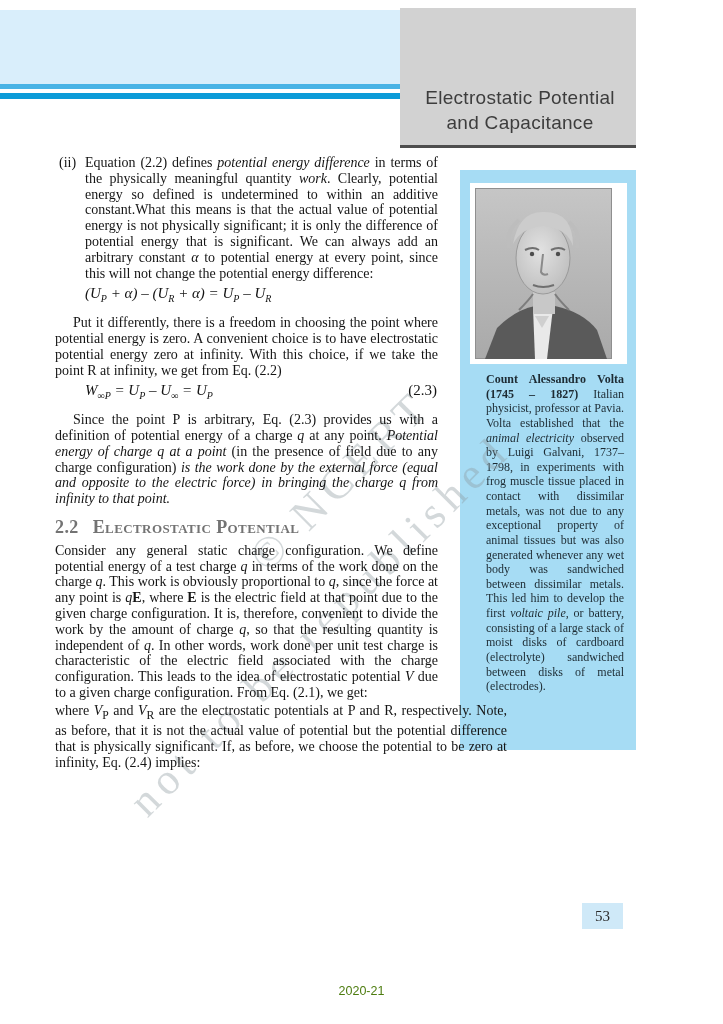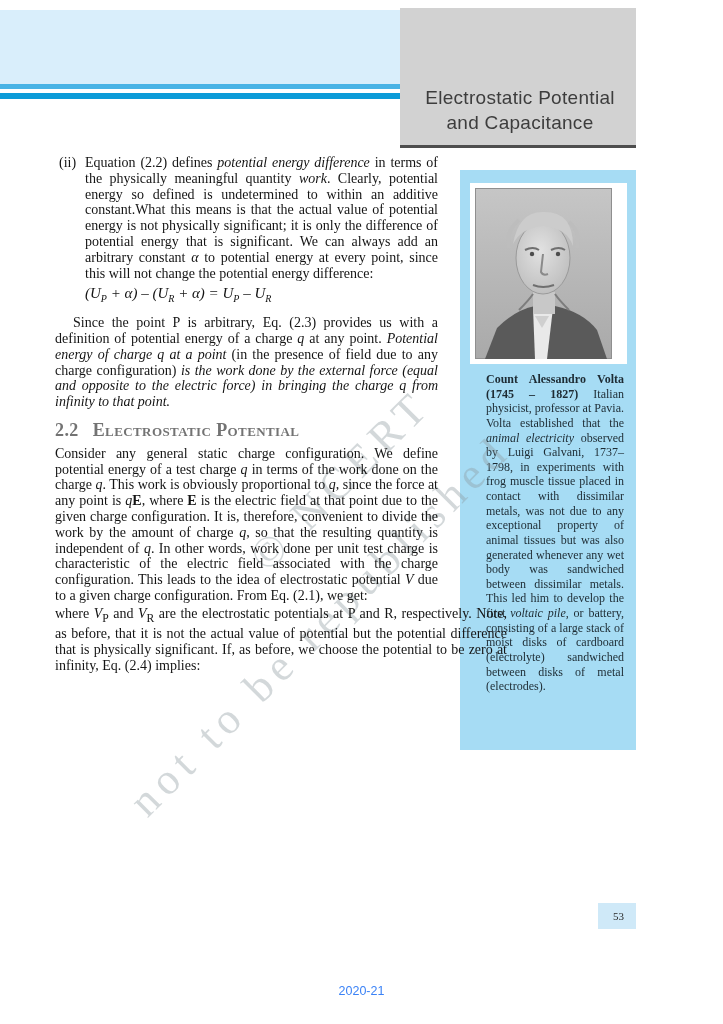"Put it differently, there is" div.para { html: none -> <div>Put it differently, there is a freedom in choosing the point where potential energy is zero. A convenient choice is to have electrostatic potential energy zero at infinity. With this choice, if we take the point R at infinity, we get from Eq. (2.2)</div> }
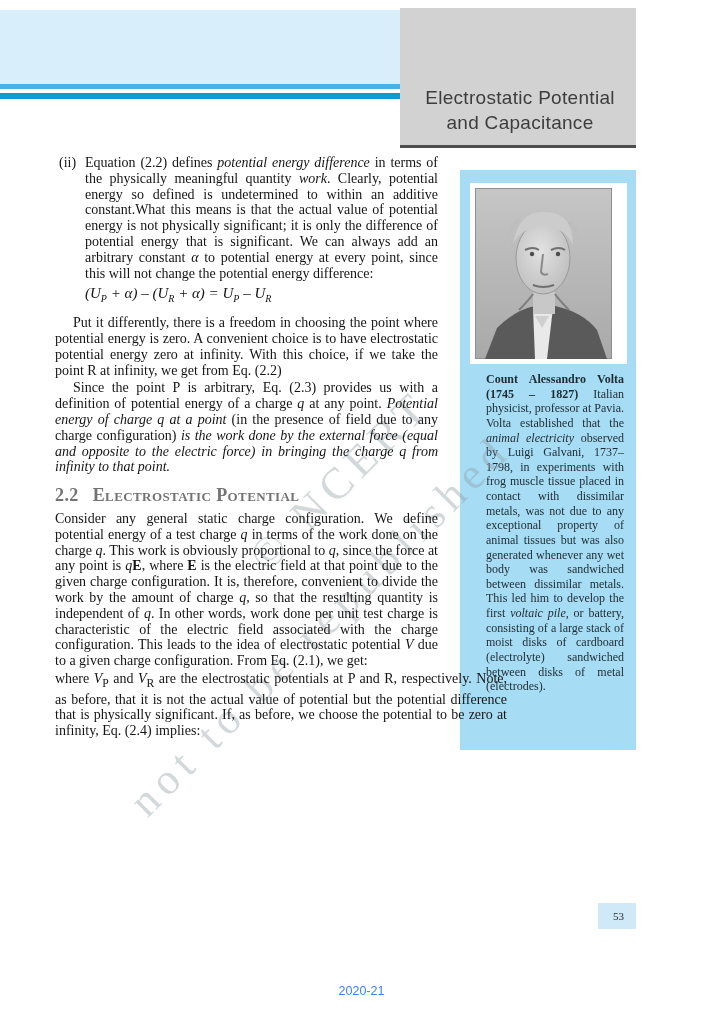"W∞P = UP – U∞" div.equation { html: none -> <div> <span>W<sub>∞P</sub> = U<sub>P</sub> – U<sub>∞</sub> = U<sub>P</sub></span> <span>(2.3)</span> </div> }
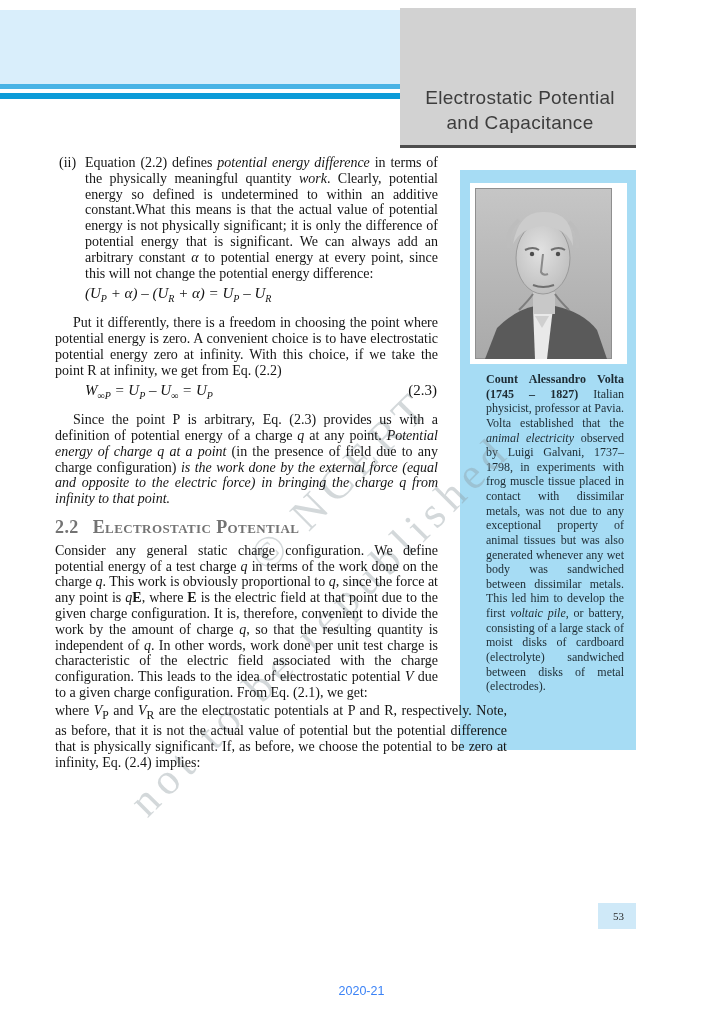"53" .pagenum-box { font-size: 11px -> 15px; left: 598px -> 582px }
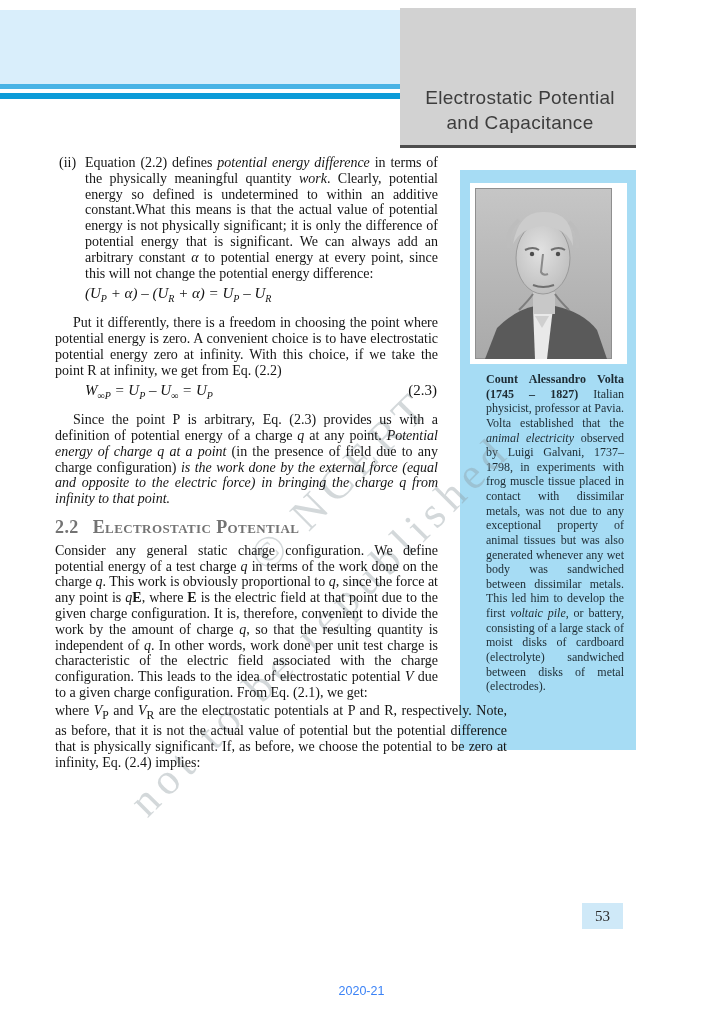"2020-21" .footer { color: #3b82f6 -> #4d7c0f }
